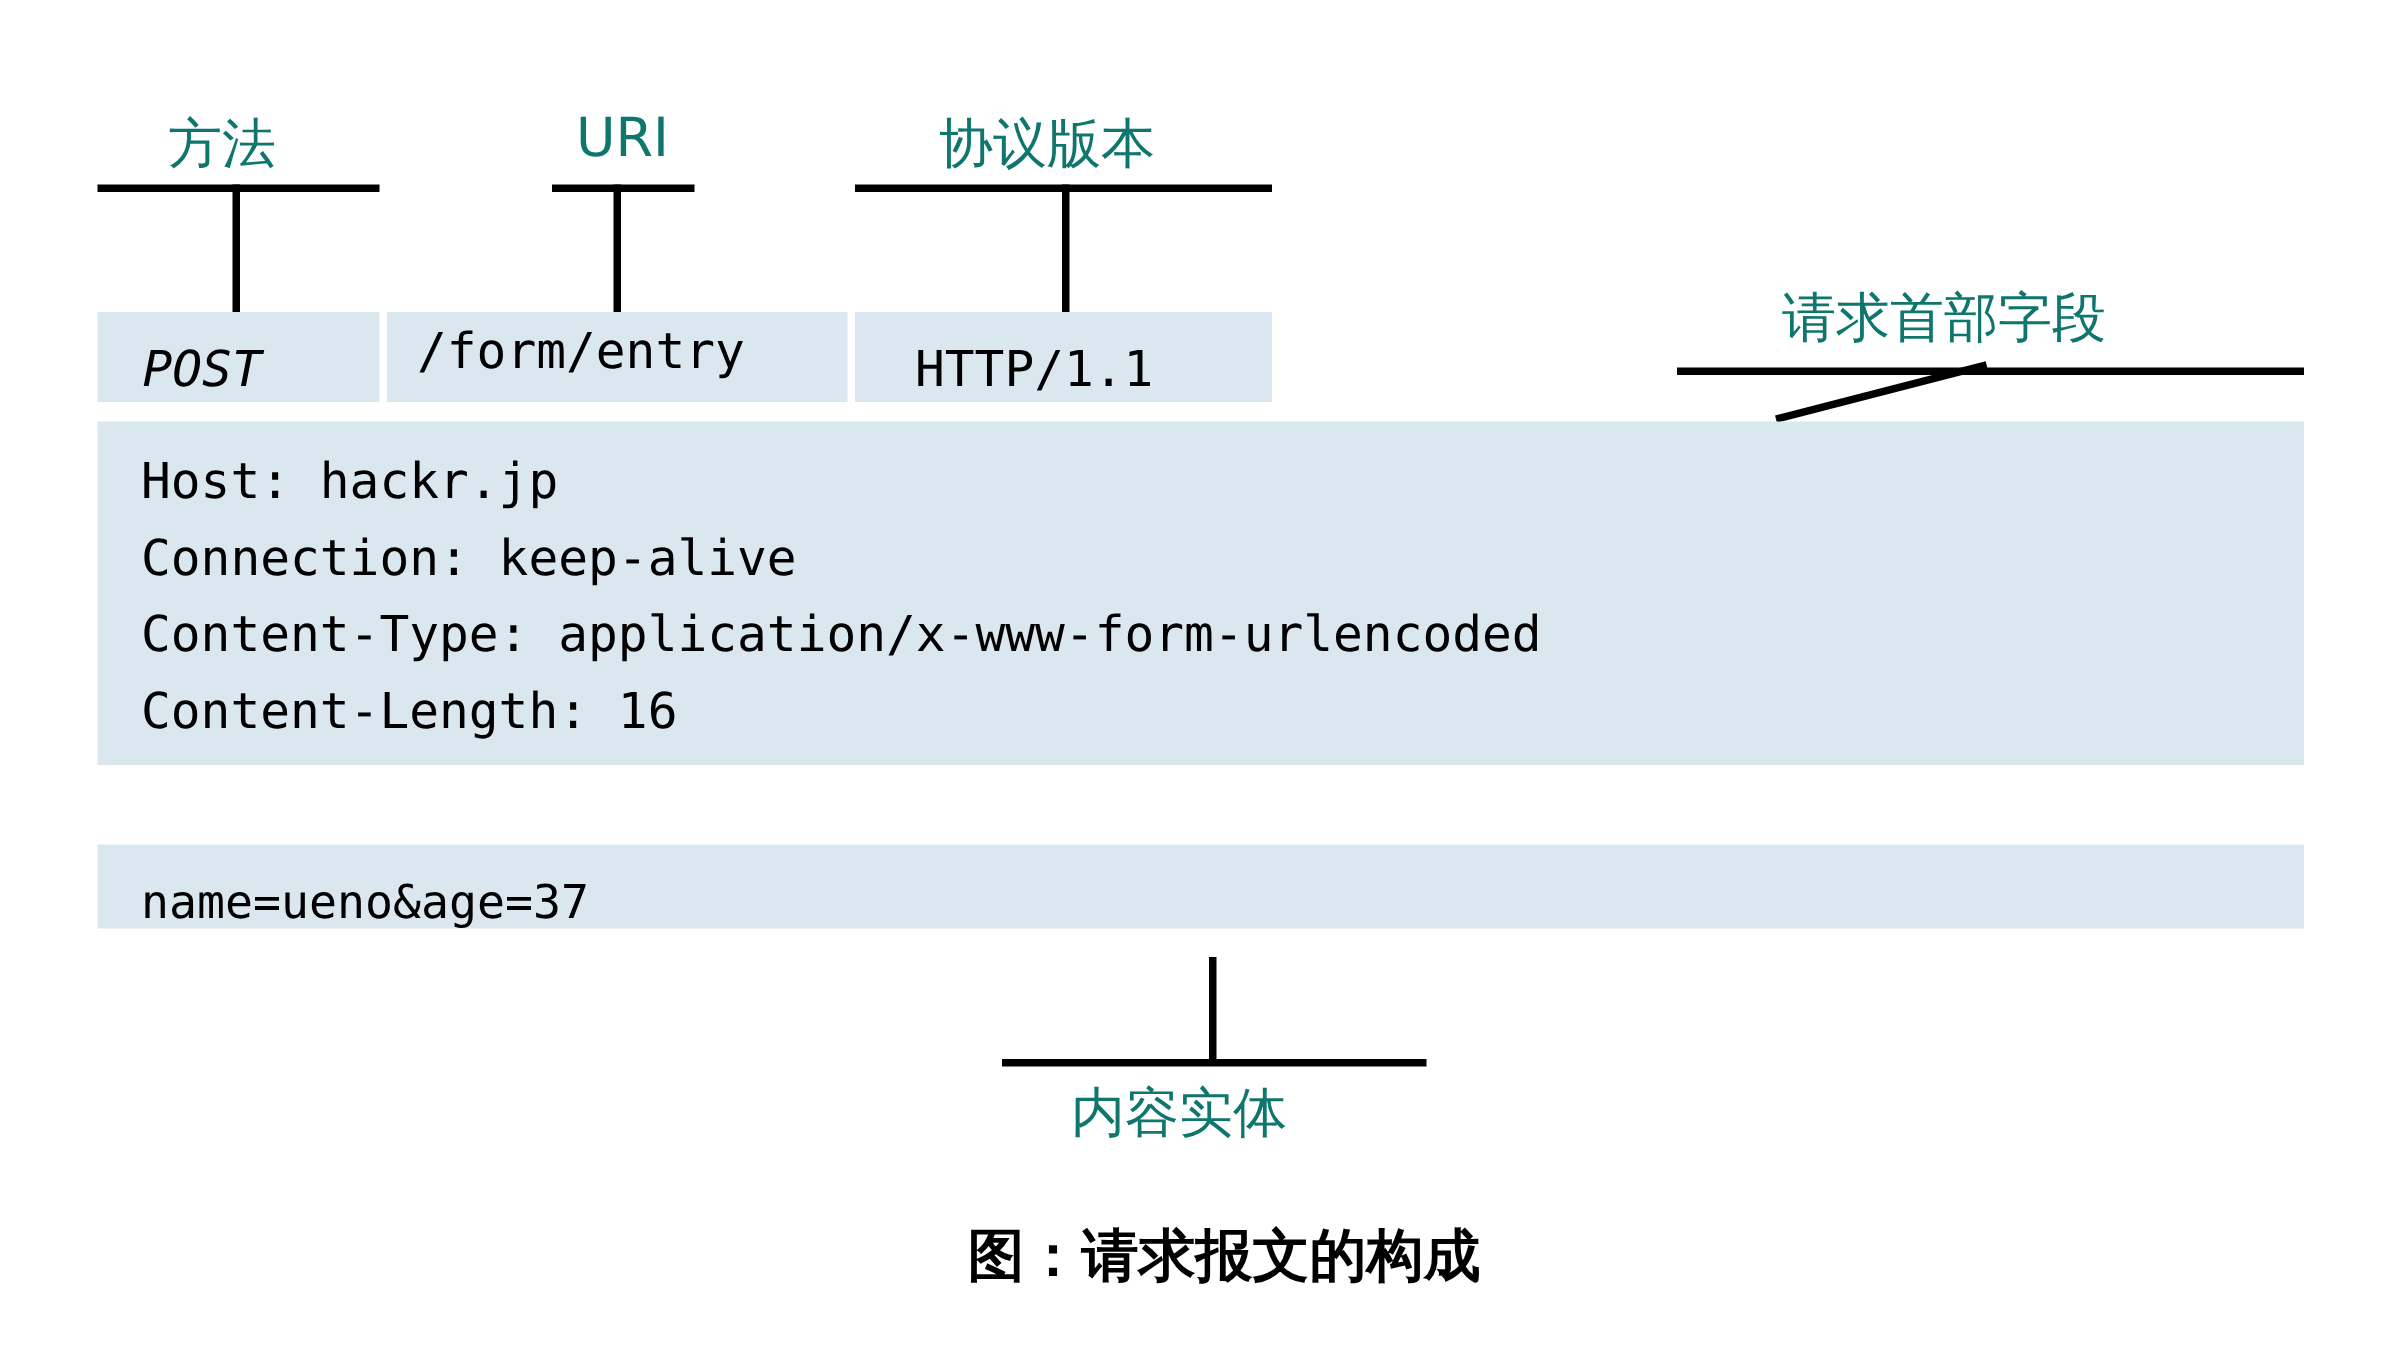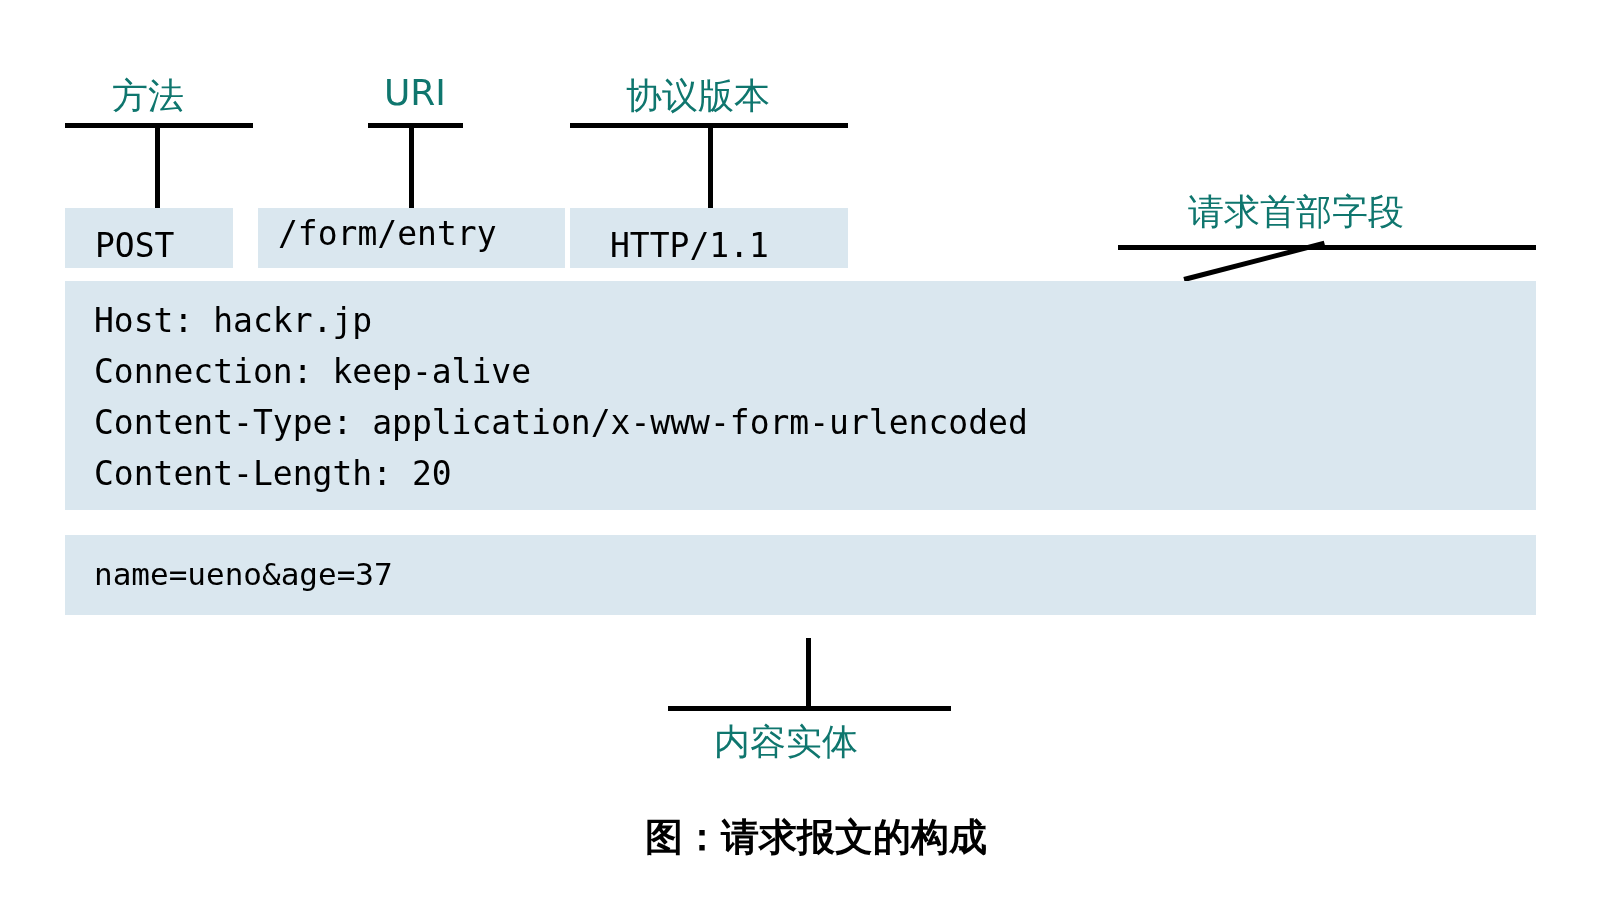"POST" div.block { font-style: none -> italic; width: 168px -> 188px }
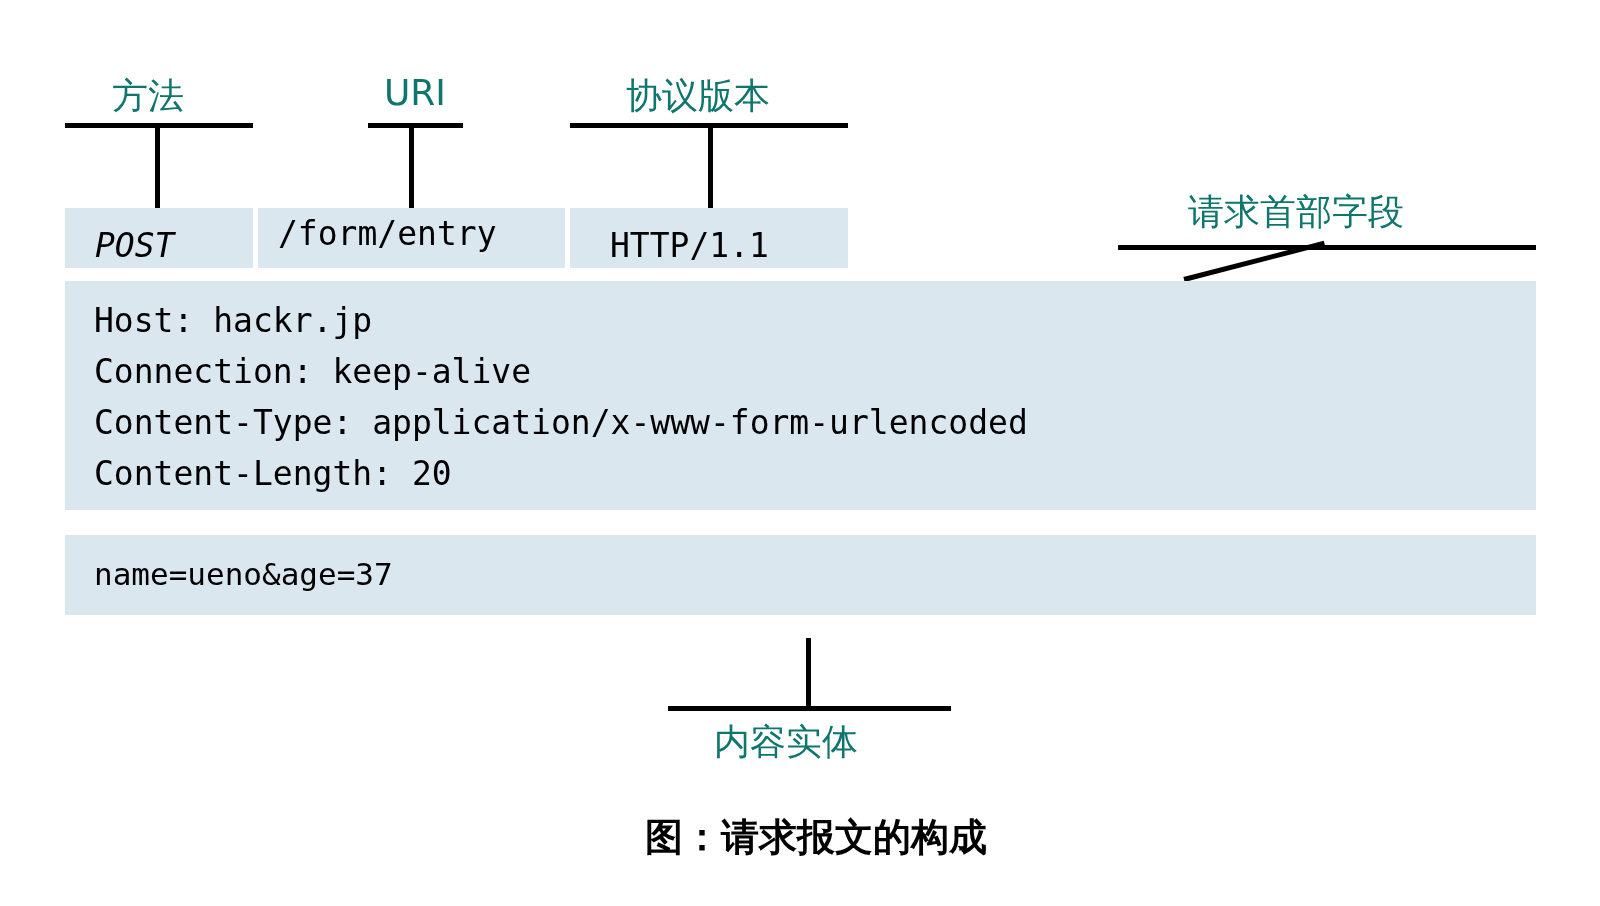"Content-Length: 20" div.mono-line { text: 20 -> 16 }
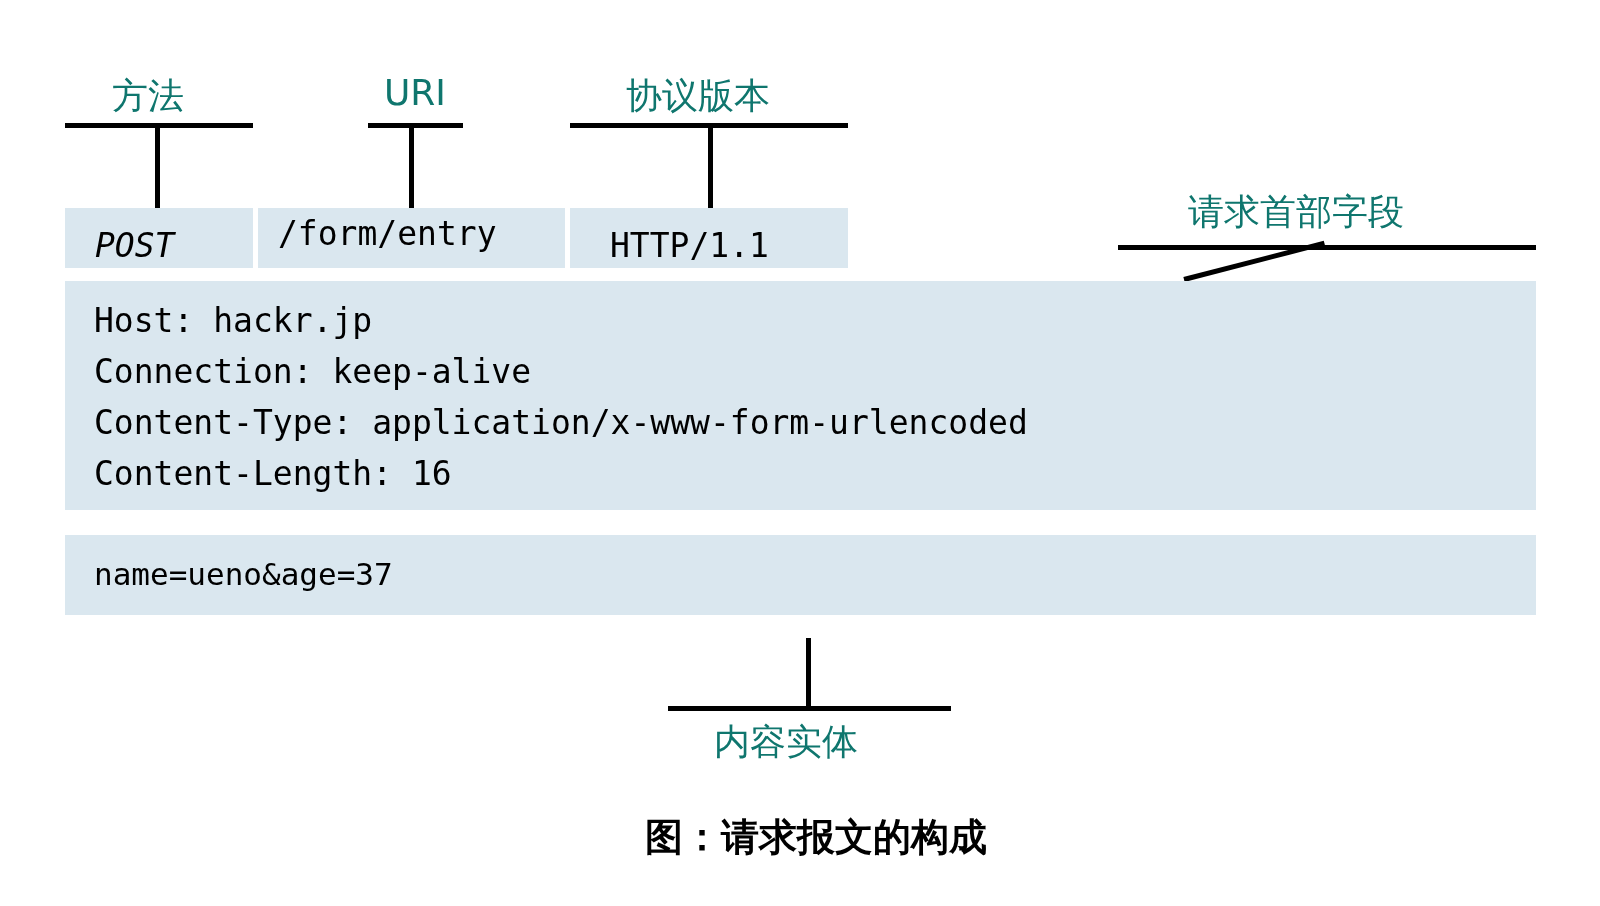"name=ueno&age=37" div.block { height: 80px -> 56px; top: 535px -> 563px }
